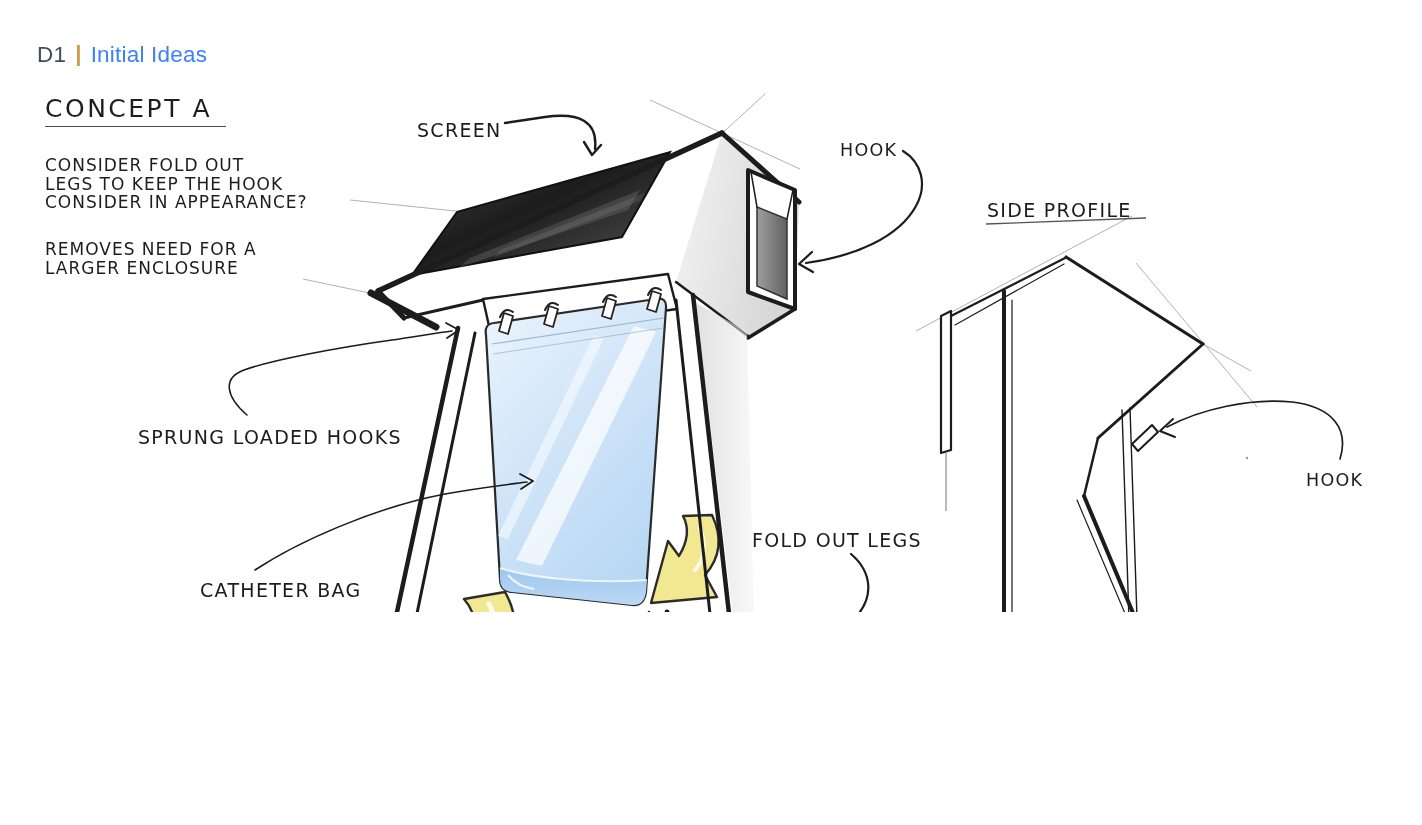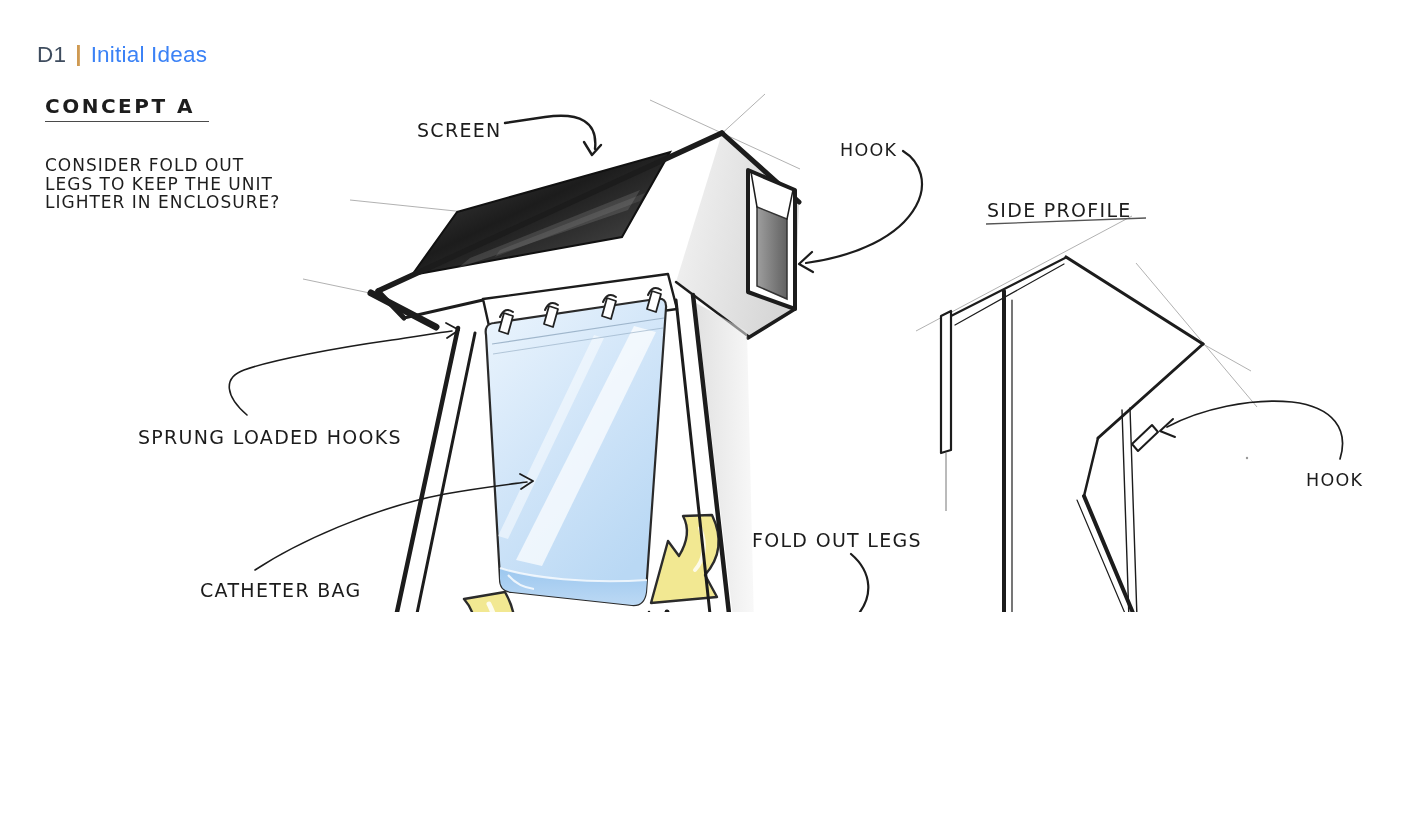"CONCEPT A" .concept-title { font-size: 20px -> 25px; font-weight: bold -> normal }
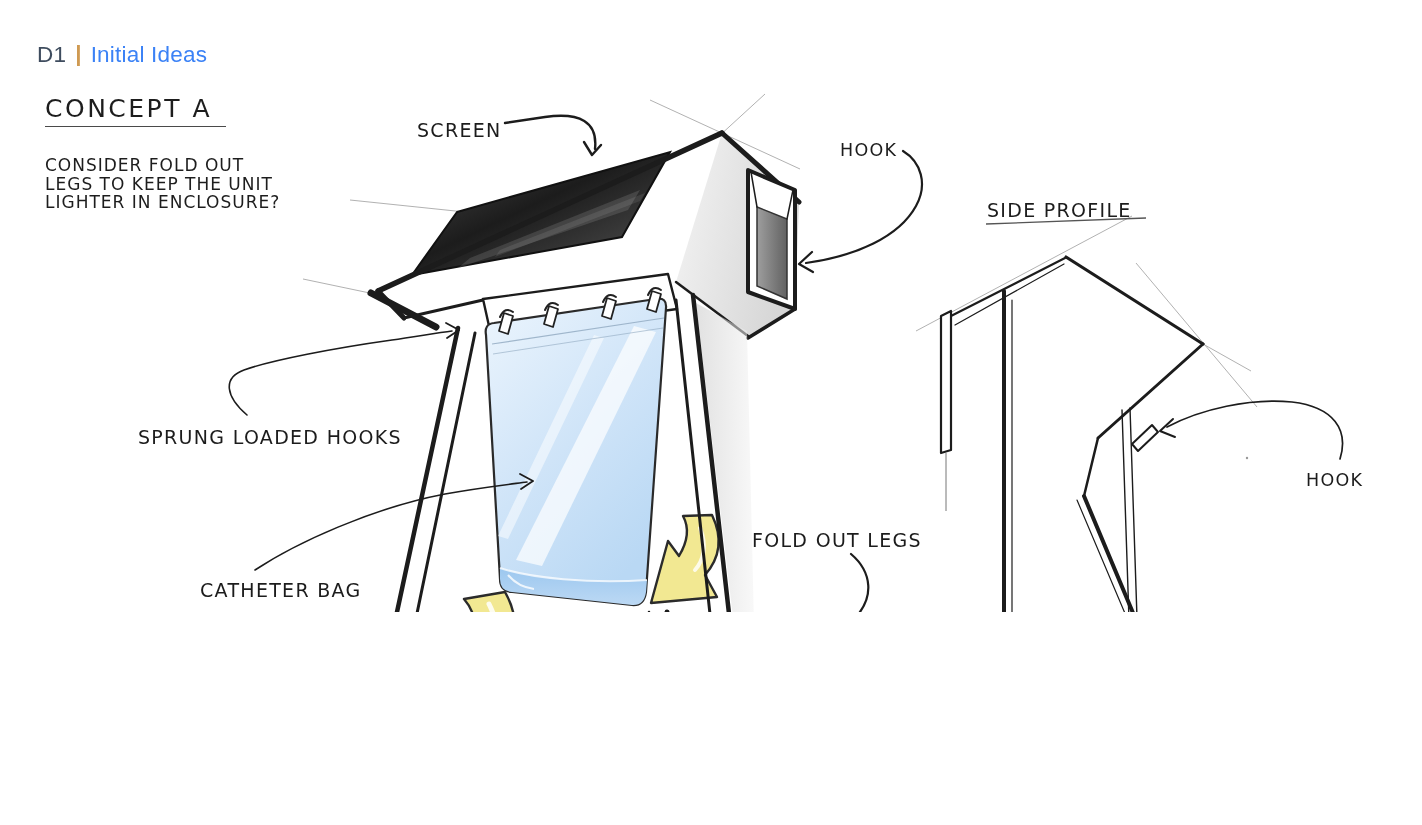"LEGS TO KEEP THE UNIT" span { text: UNIT -> HOOK }
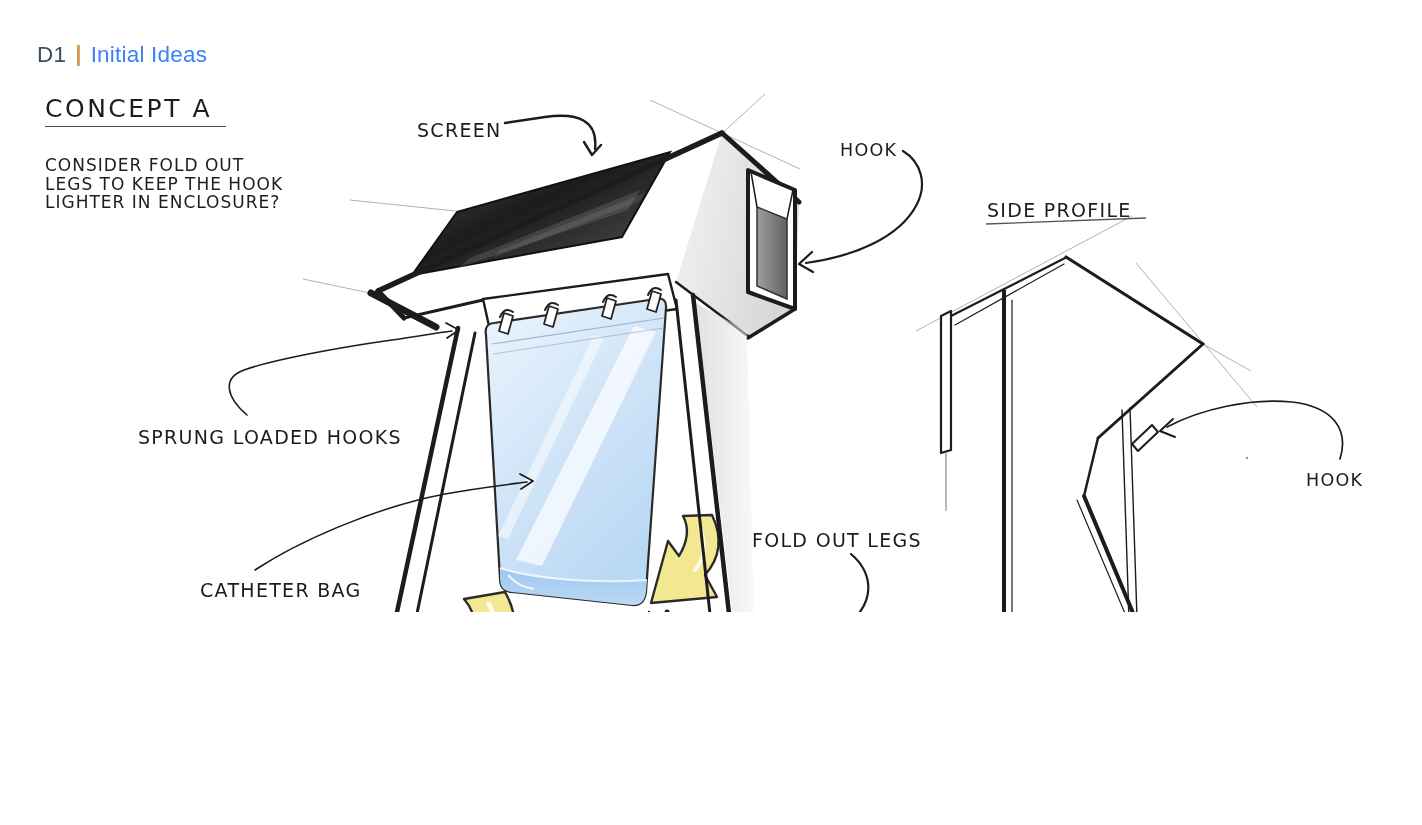"LIGHTER IN ENCLOSURE?" span { text: LIGHTER IN ENCLOSURE -> CONSIDER IN APPEARANCE }
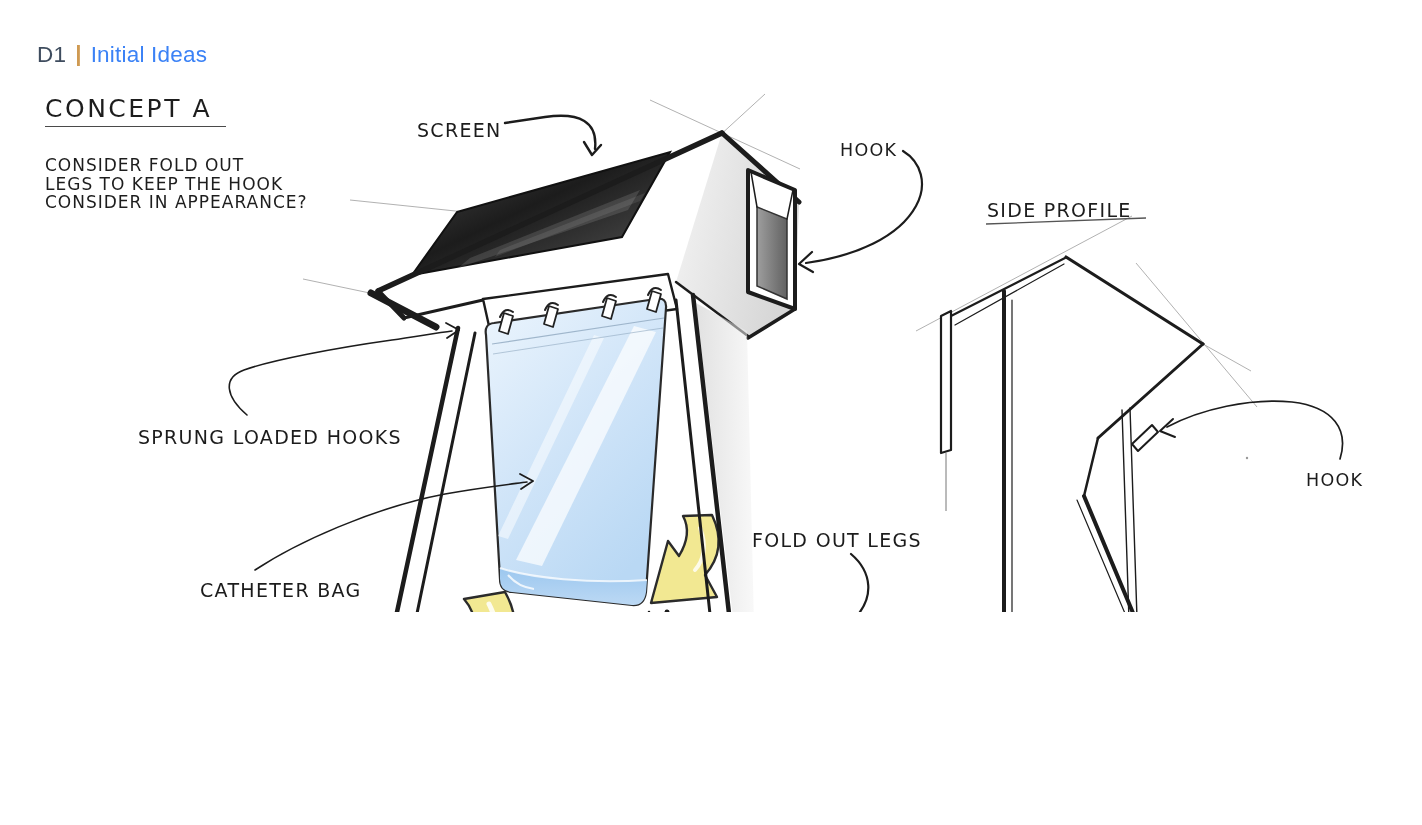"REMOVES NEED FOR A" div.note { html: none -> <div> <span>REMOVES NEED FOR A</span><br> <span>LARGER ENCLOSURE</span> </div> }
